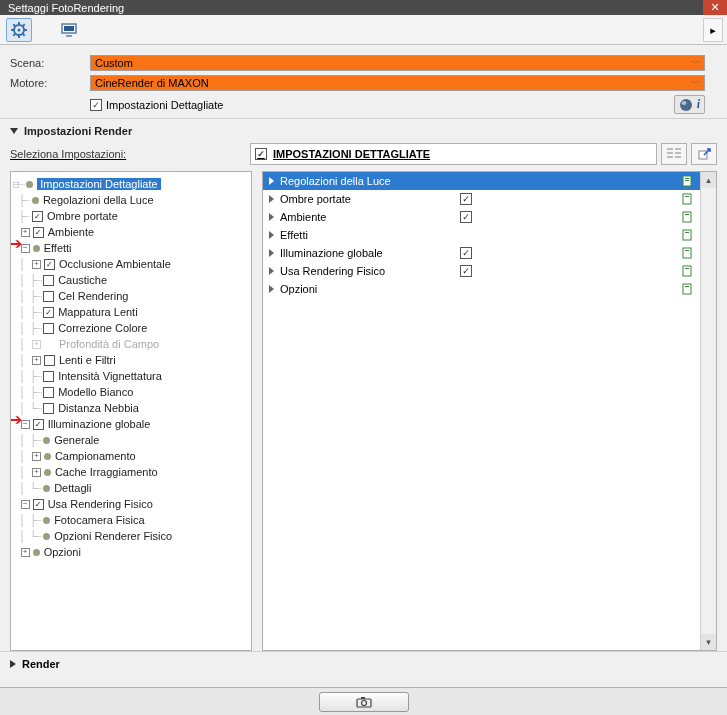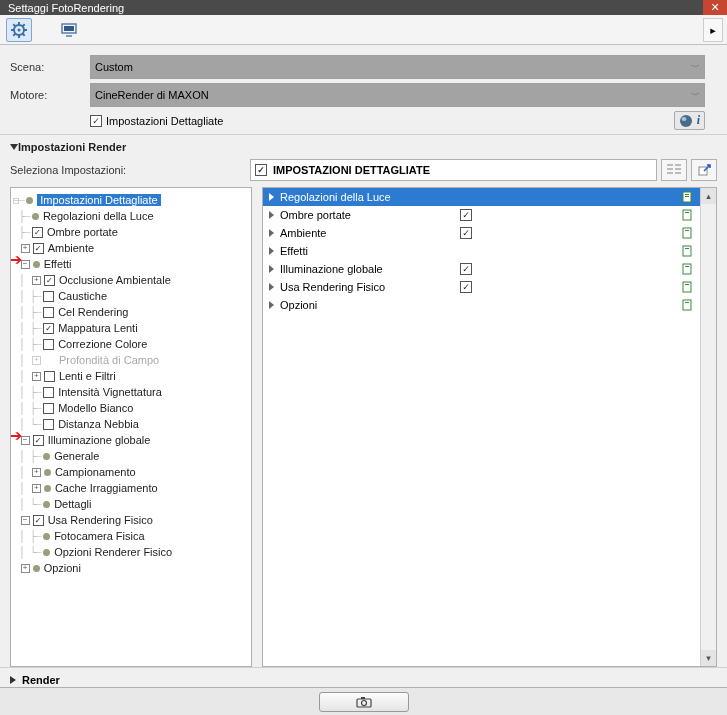"Custom" .form-select { background: #a3a3a3 -> #f97316; height: 24px -> 16px }
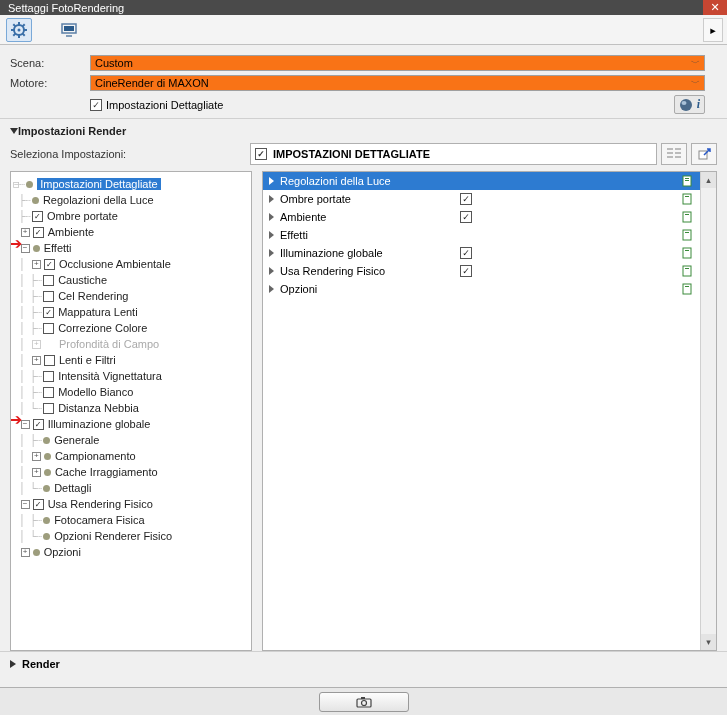"Impostazioni Render" .section-header { gap: none -> 6px }
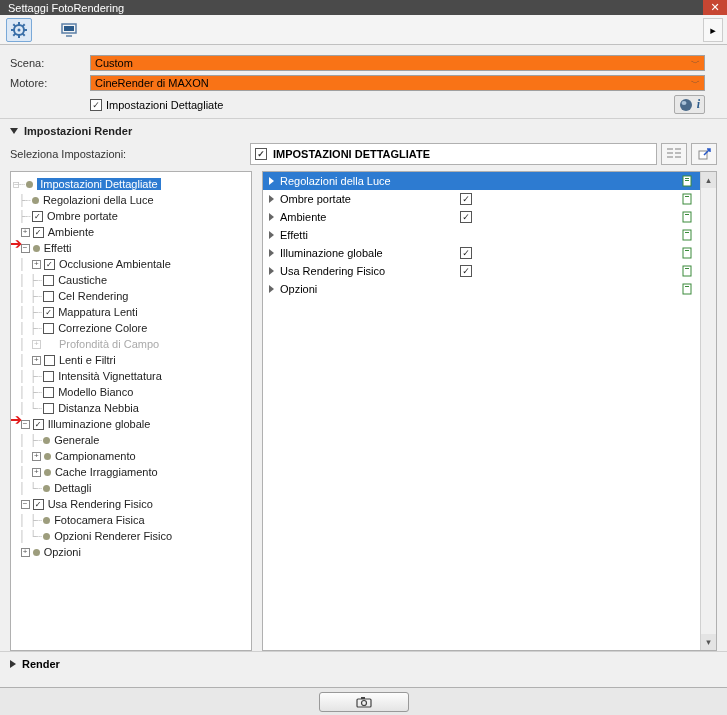"Seleziona Impostazioni:" .sub-label-row { text-decoration: none -> underline }
